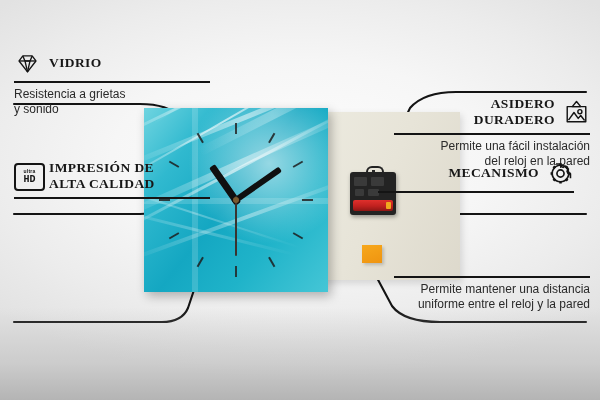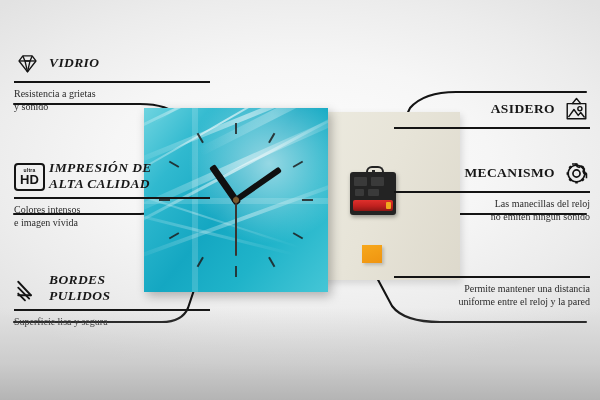"VIDRIO" .feat.left .title { font-style: italic -> none }
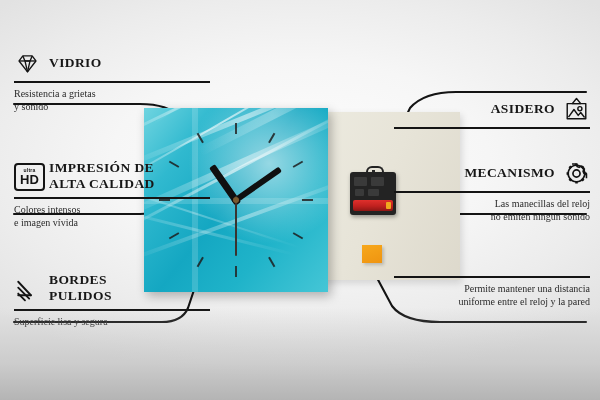"Resistencia a grietas" .sub { font-family: Liberation Serif, serif -> Liberation Sans, sans-serif; font-size: 10px -> 12px }
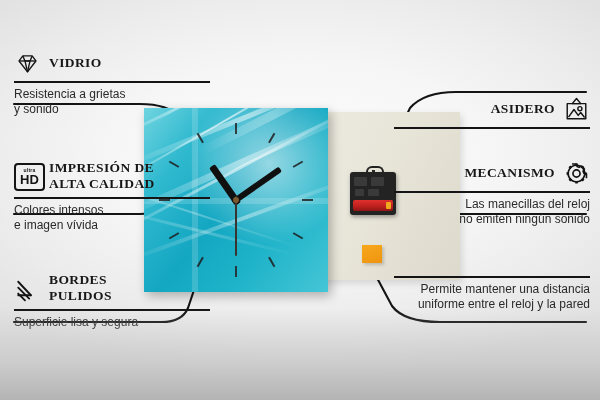"DURADERO" span { html: none -> <span>DURADERO</span> }
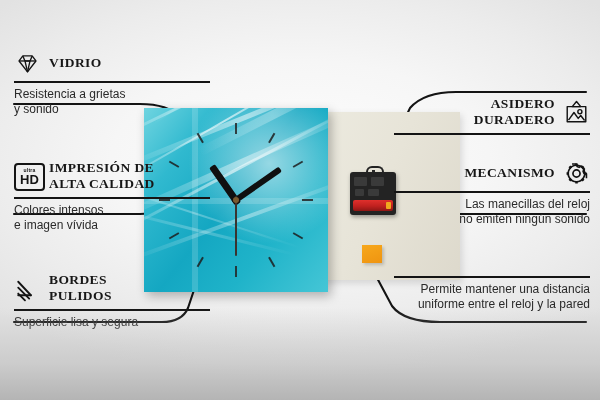"Permite una fácil instalación" div.sub { html: none -> <div> <span>Permite una fácil instalación</span><br> <span>del reloj en la pared</span> </div> }
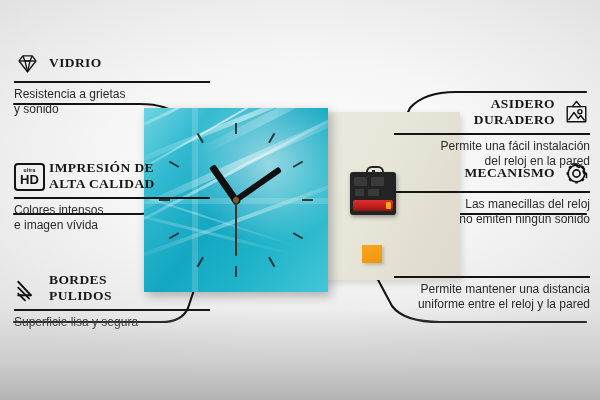"HD" .hd-ultra .h { font-family: Liberation Sans, sans-serif -> Liberation Mono, monospace; font-size: 13px -> 10px }
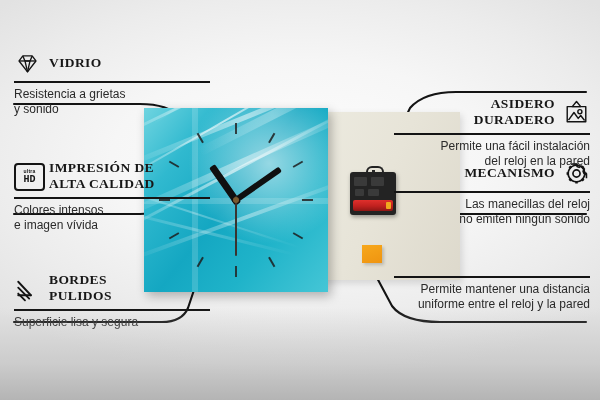"MECANISMO" .f5 { right: 10px -> 26px }
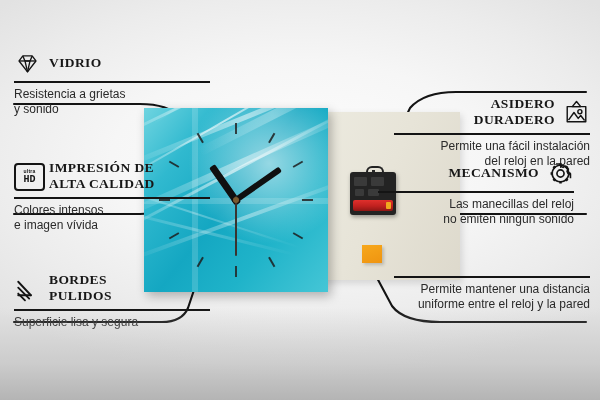"Colores intensos" div.sub { html: <div> <span>Colores intensos</span><br> <span>e imagen vívida</span> </div> -> none }
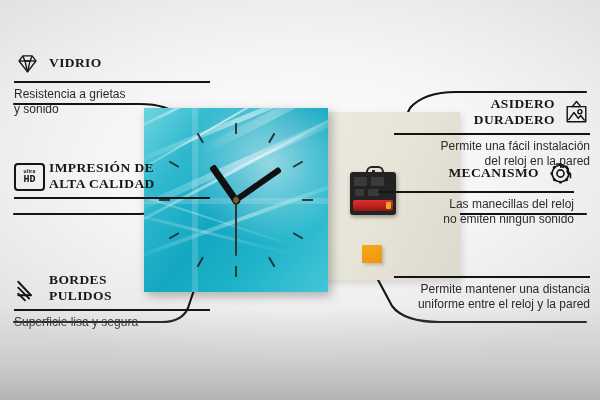"Las manecillas del reloj" div.sub { html: <div> <span>Las manecillas del reloj</span><br> <span>no emiten ningún sonido</span> </div> -> none }
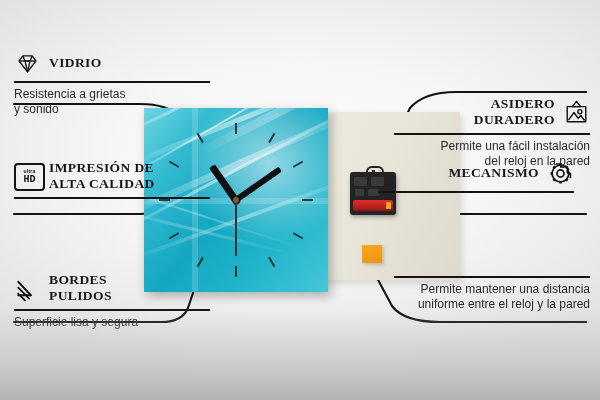"BORDES" div.feat { html: <div> <div> <span> <svg> <g> <path></path> <path></path> <path></path> <path></path> </g> </svg> </span> <span> <span>BORDES</span><br> <span>PULIDOS</span> </span> </div> <div></div> <div> <span>Superficie lisa y segura</span> </div> </div> -> none }
